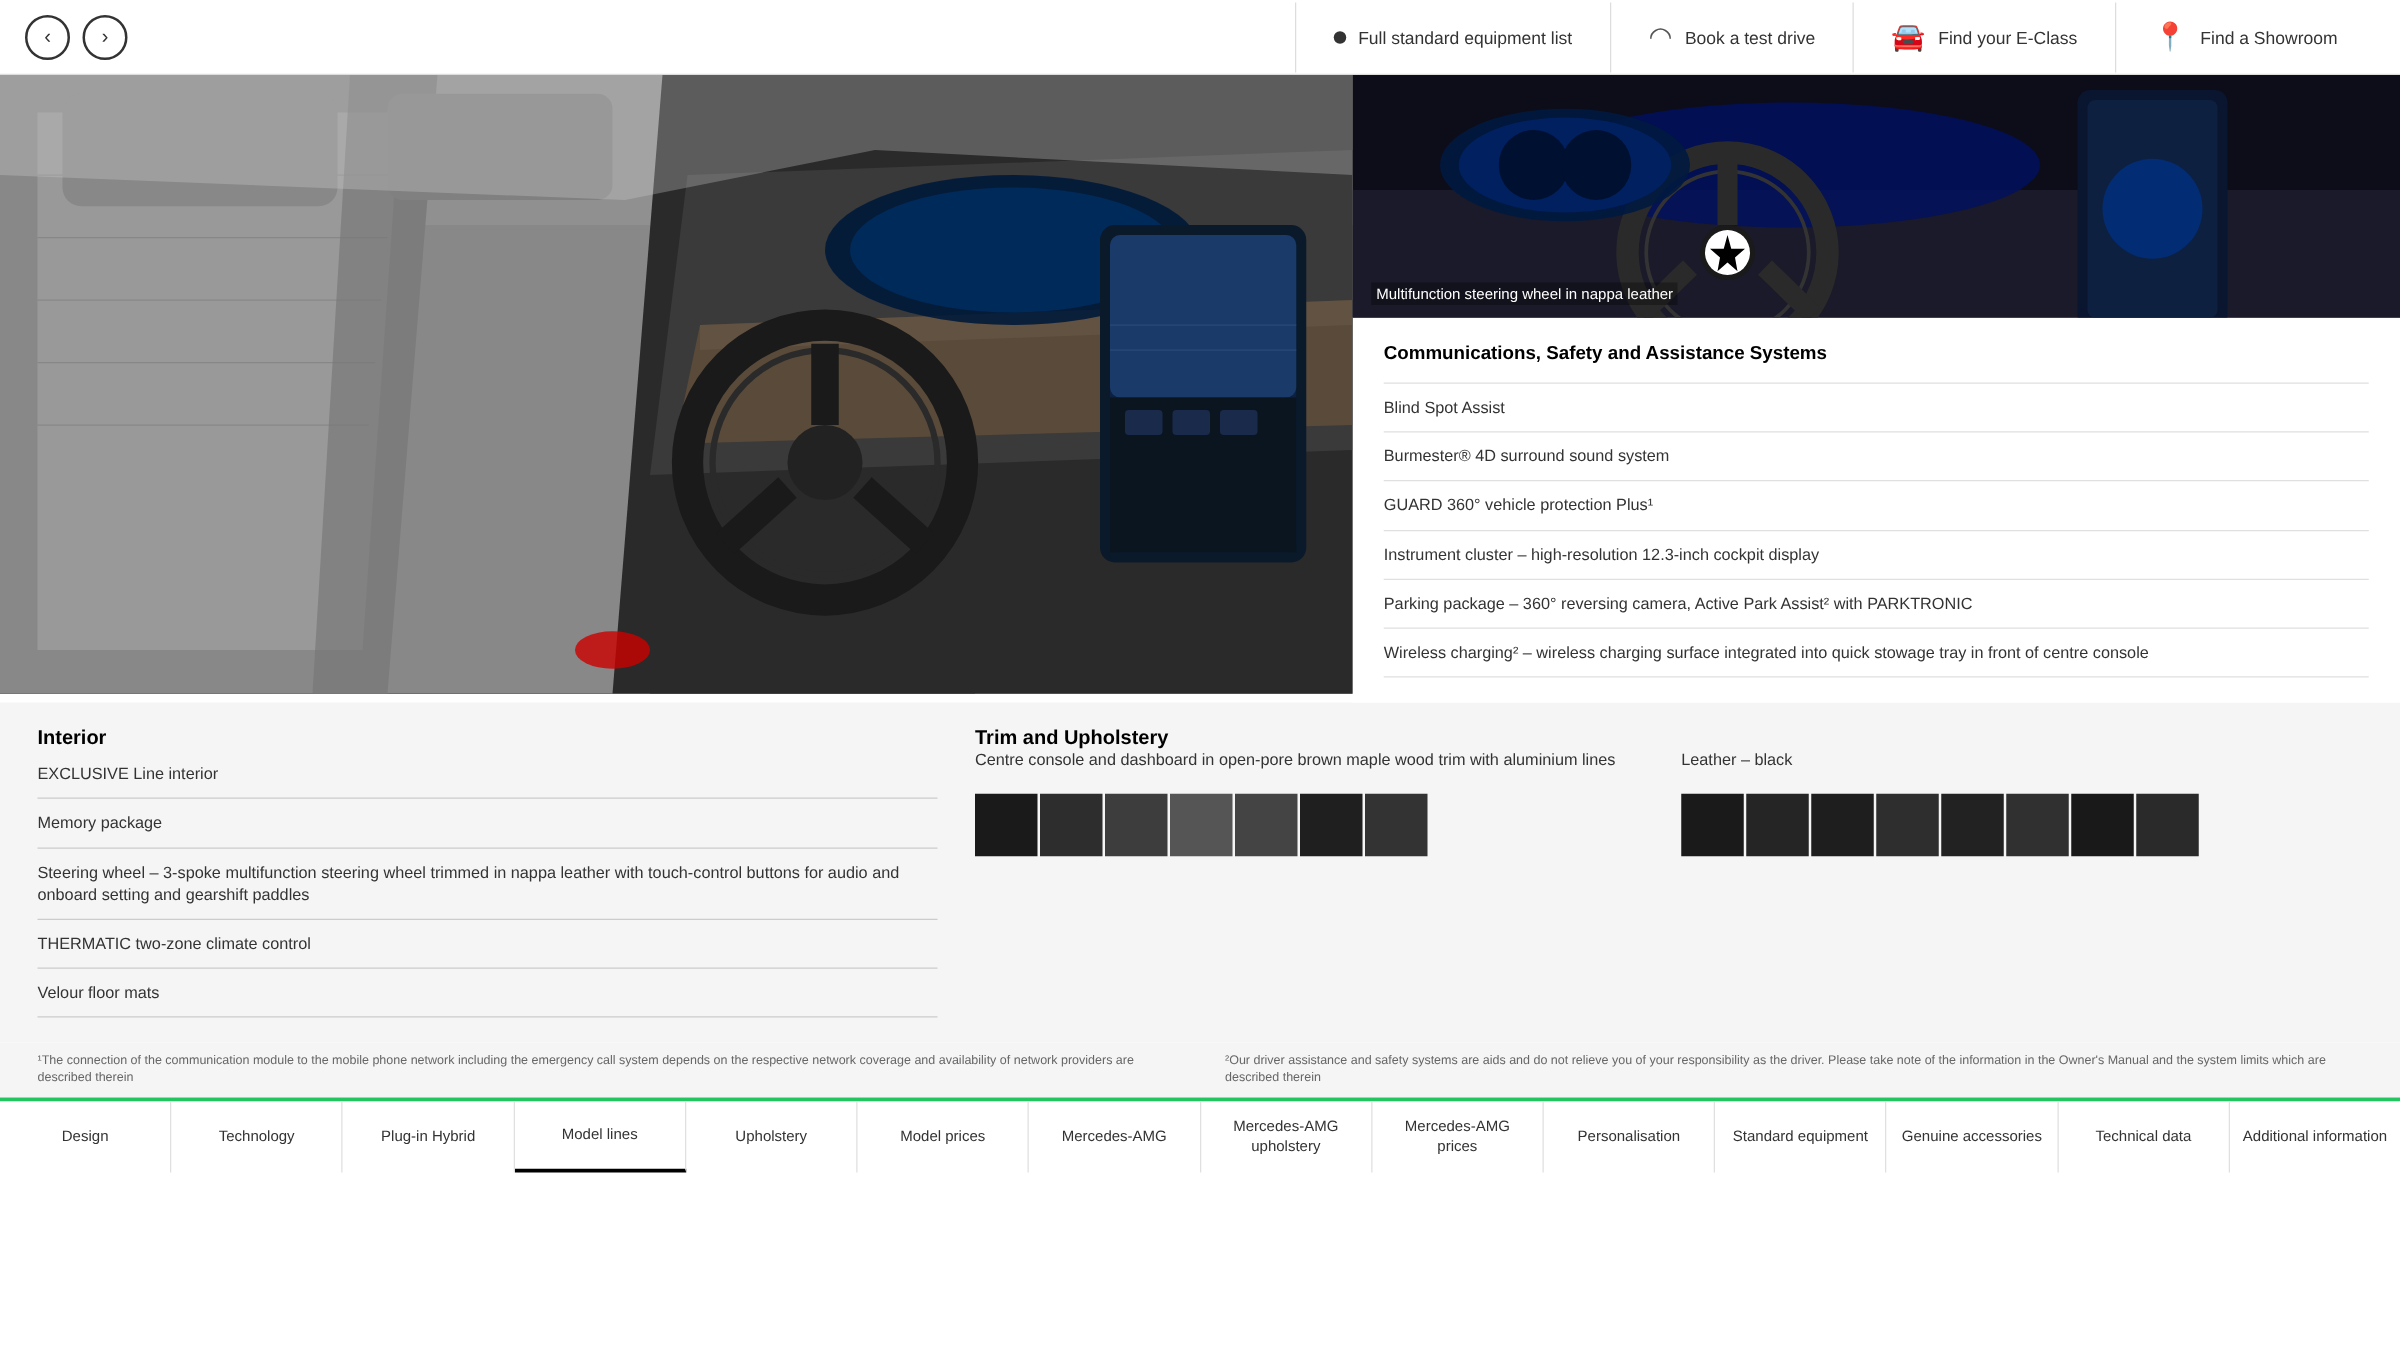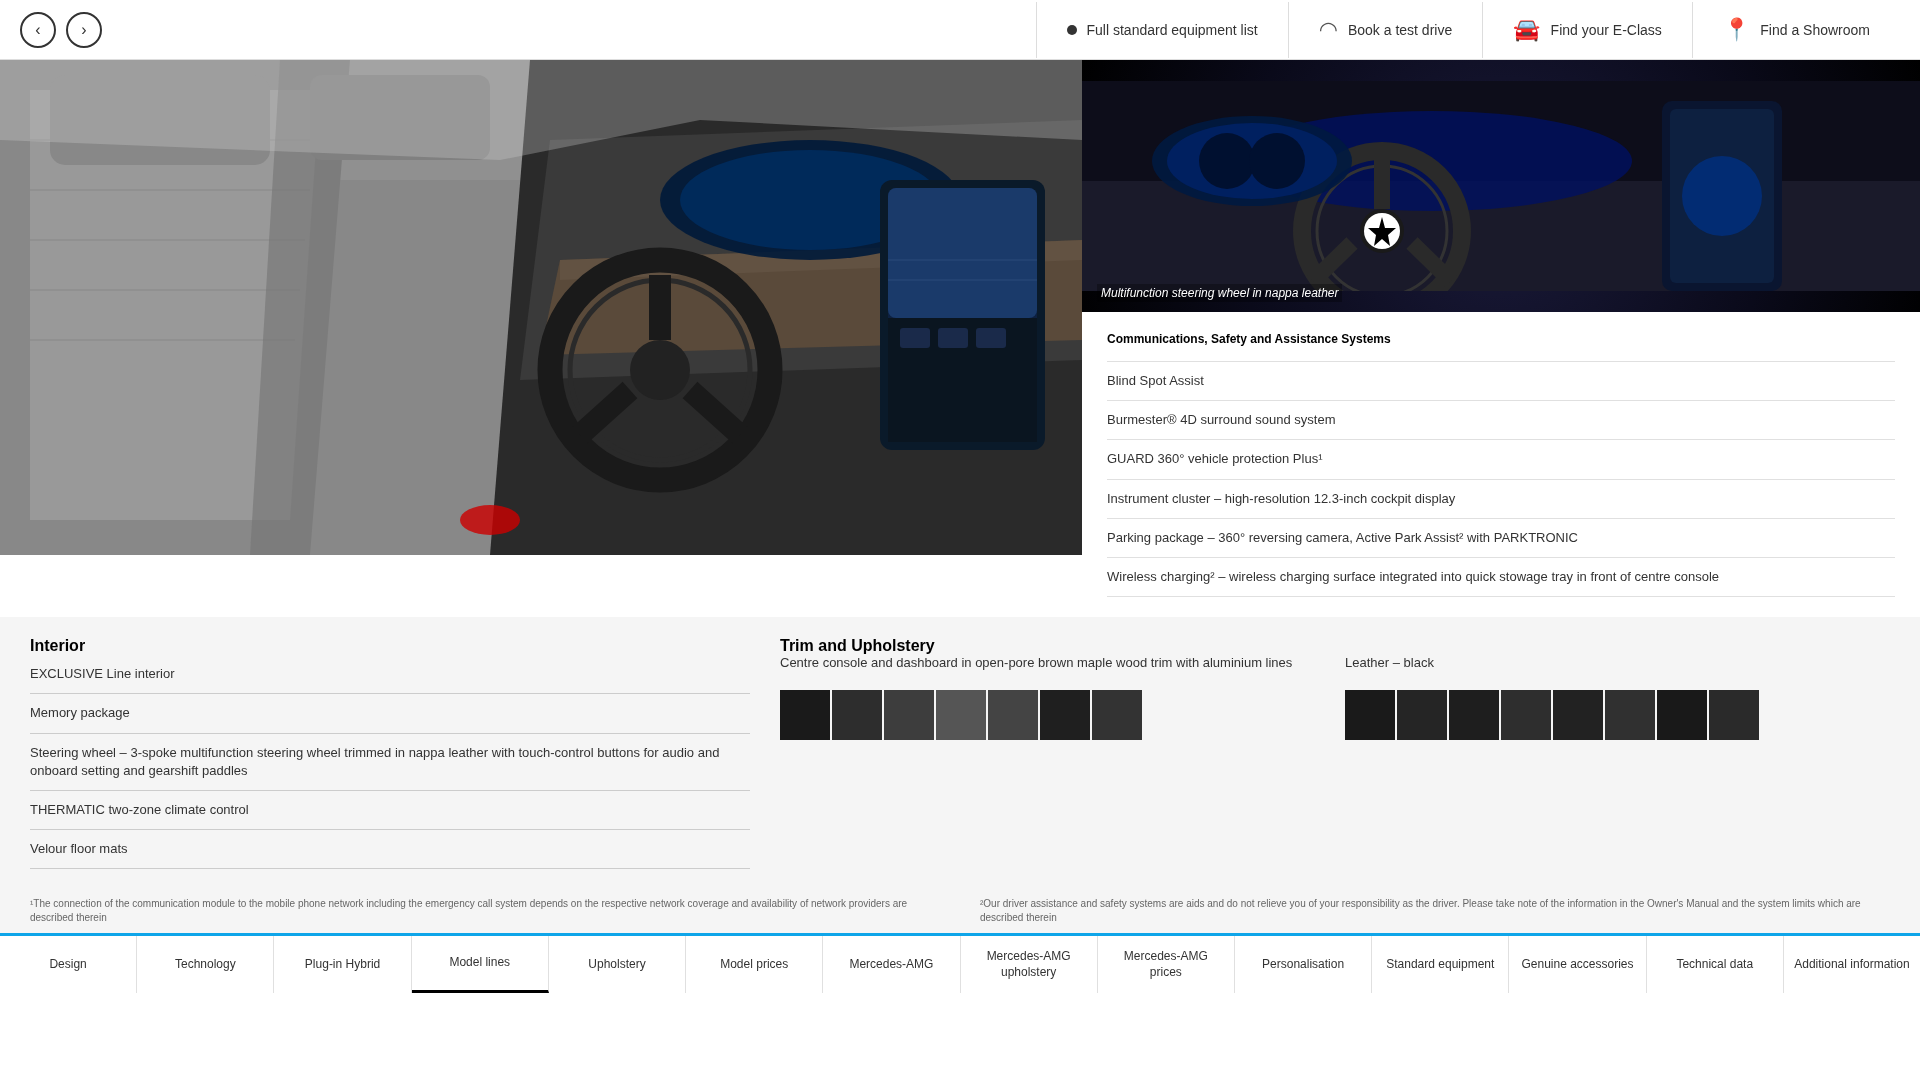"Multifunction steering wheel in nappa" .thumbnail-image { font-style: italic -> none; height: 252px -> 194px }
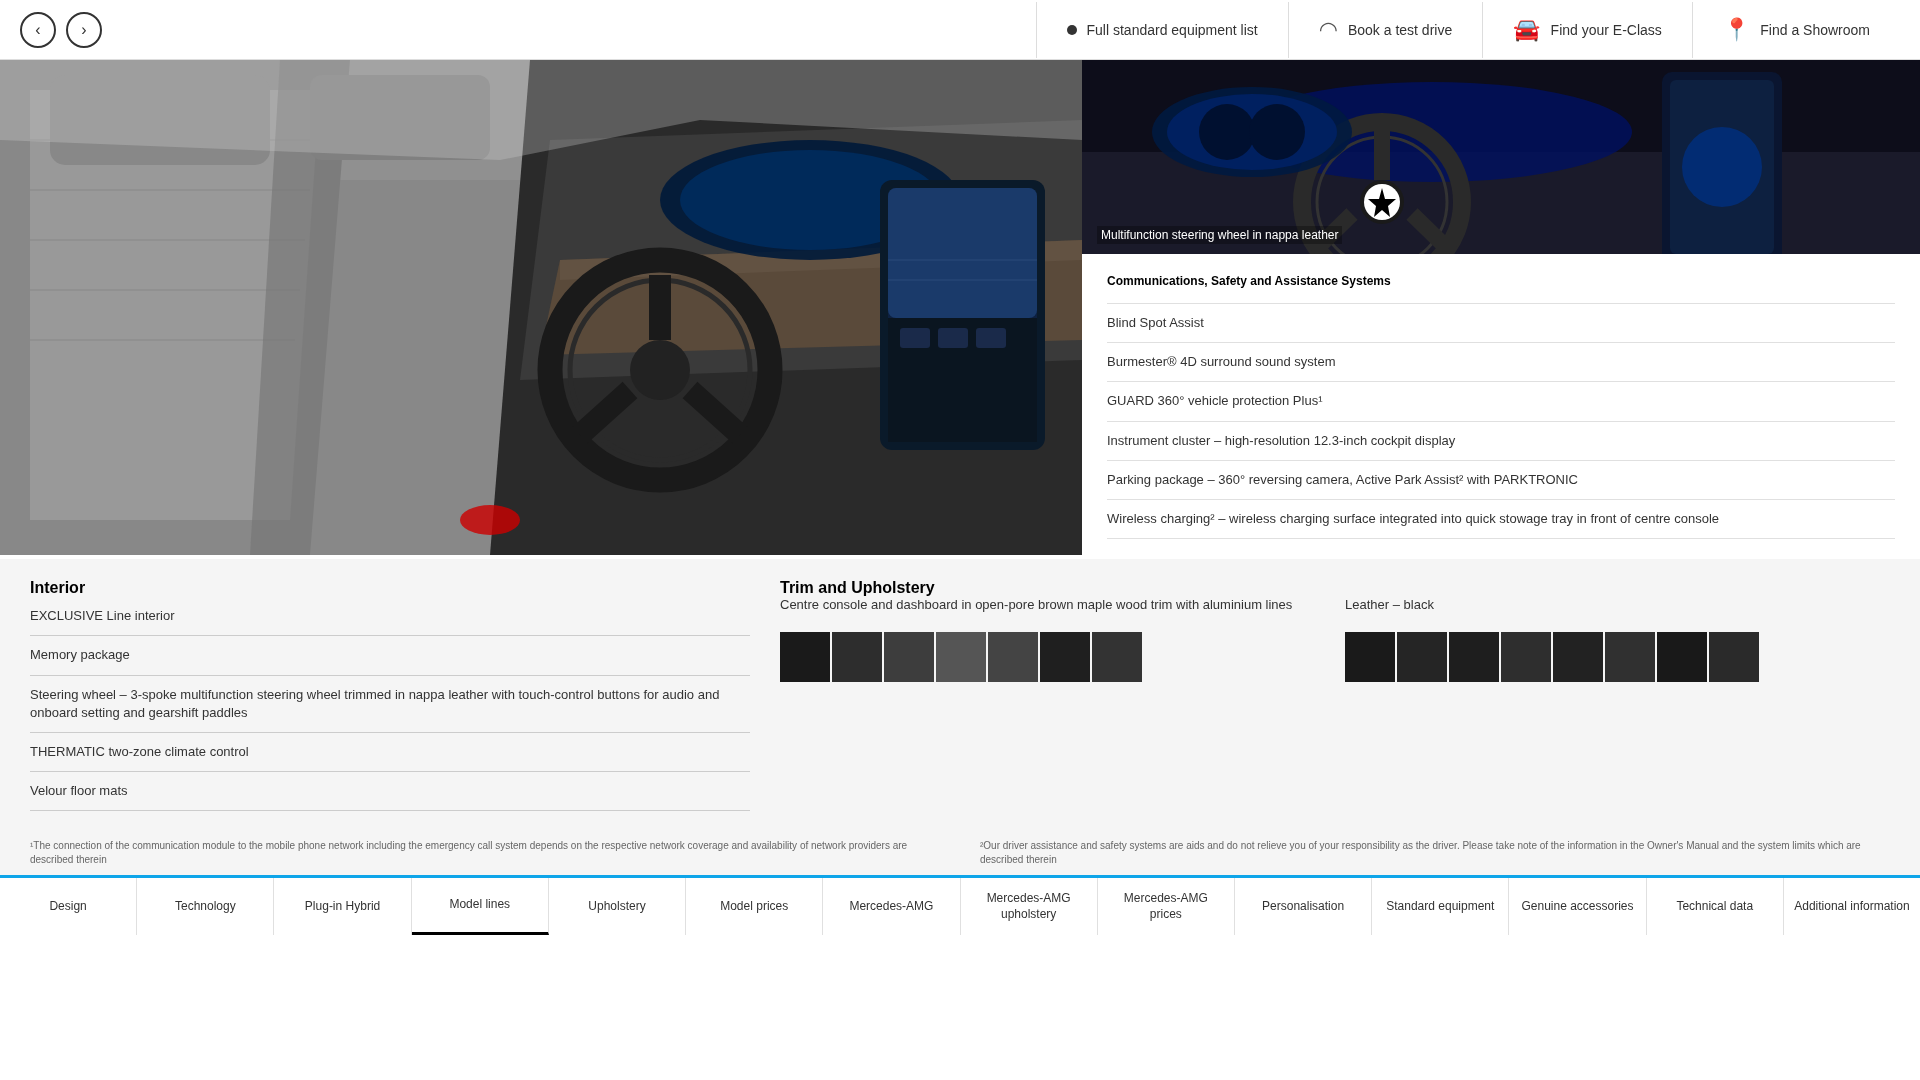"Communications, Safety and Assistance" .features-title { font-size: 12px -> 15px }
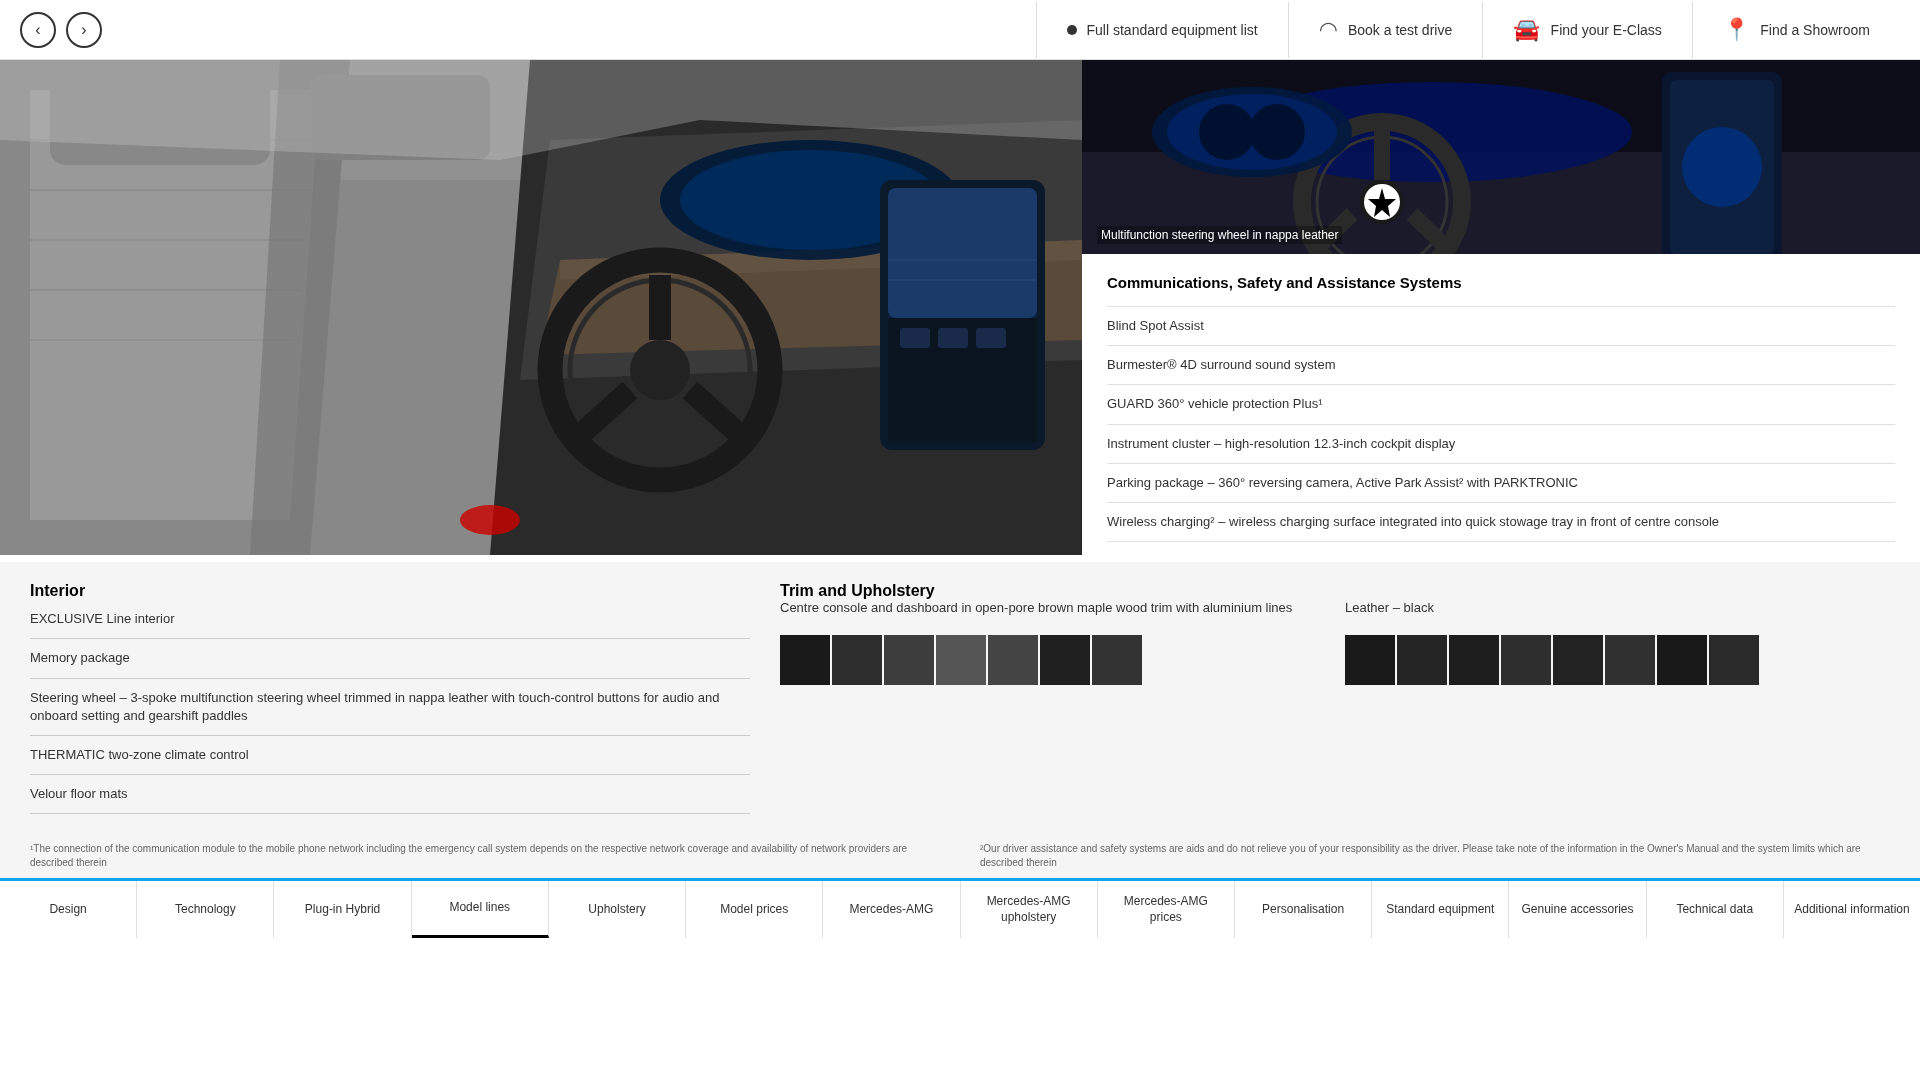"Design" .bottom-tabs { border-top: 3px solid #0ea5e9 -> 3px solid #22c55e }
